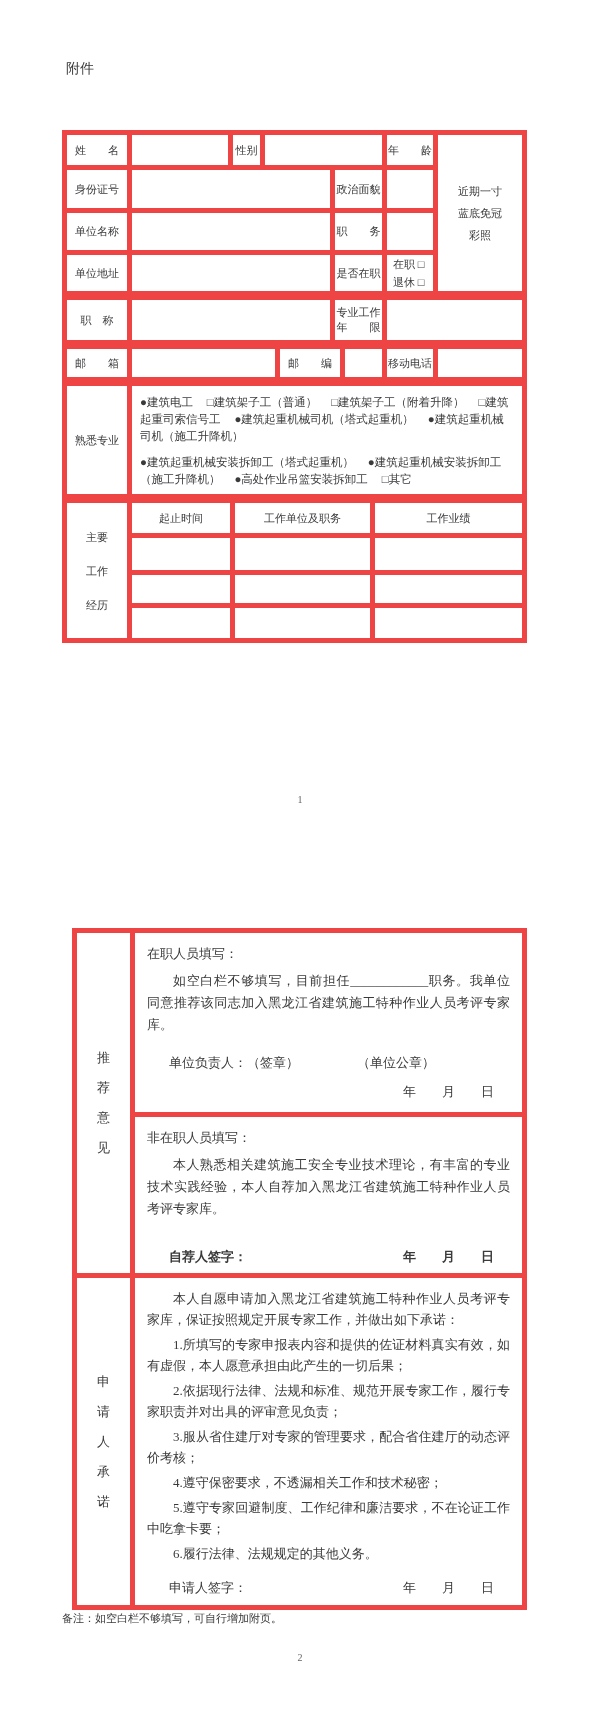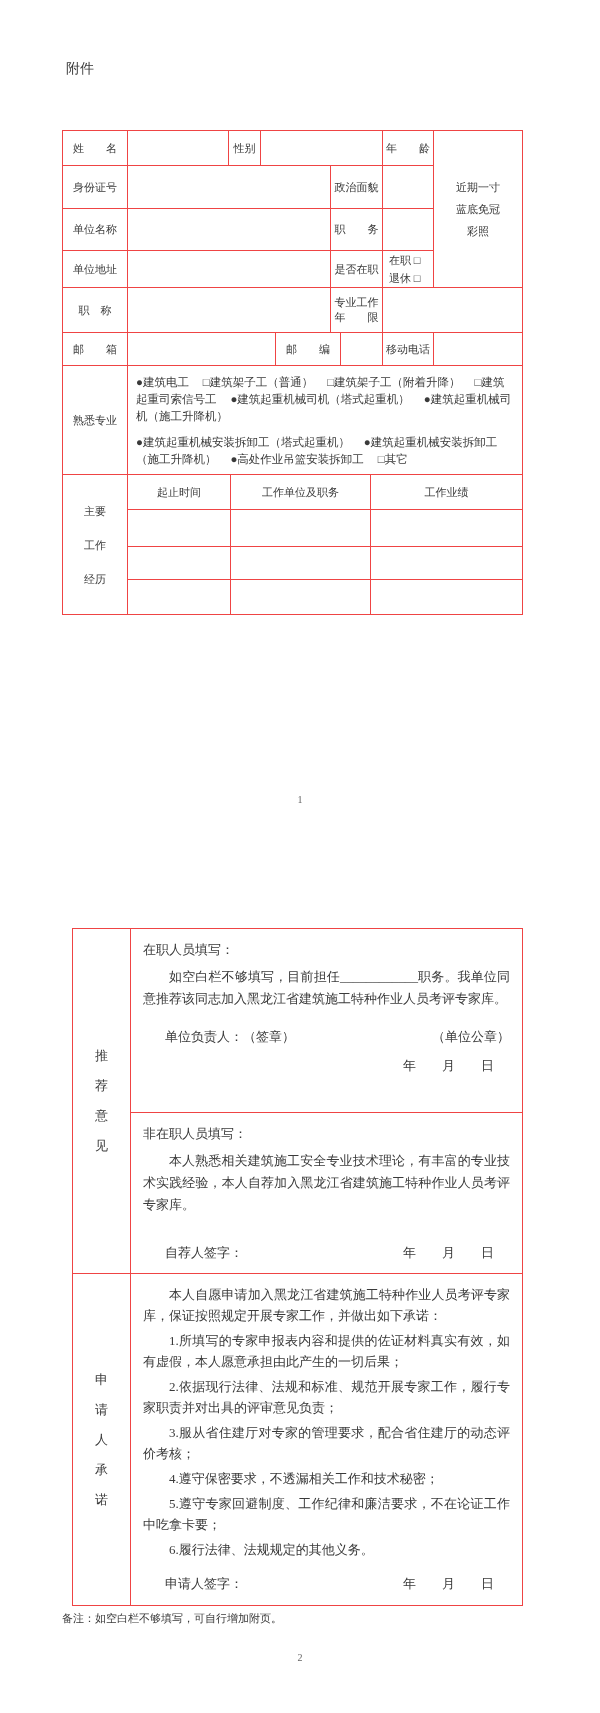"姓 名" td { border: 1px solid #ef4444 -> 5px solid #ef4444 }
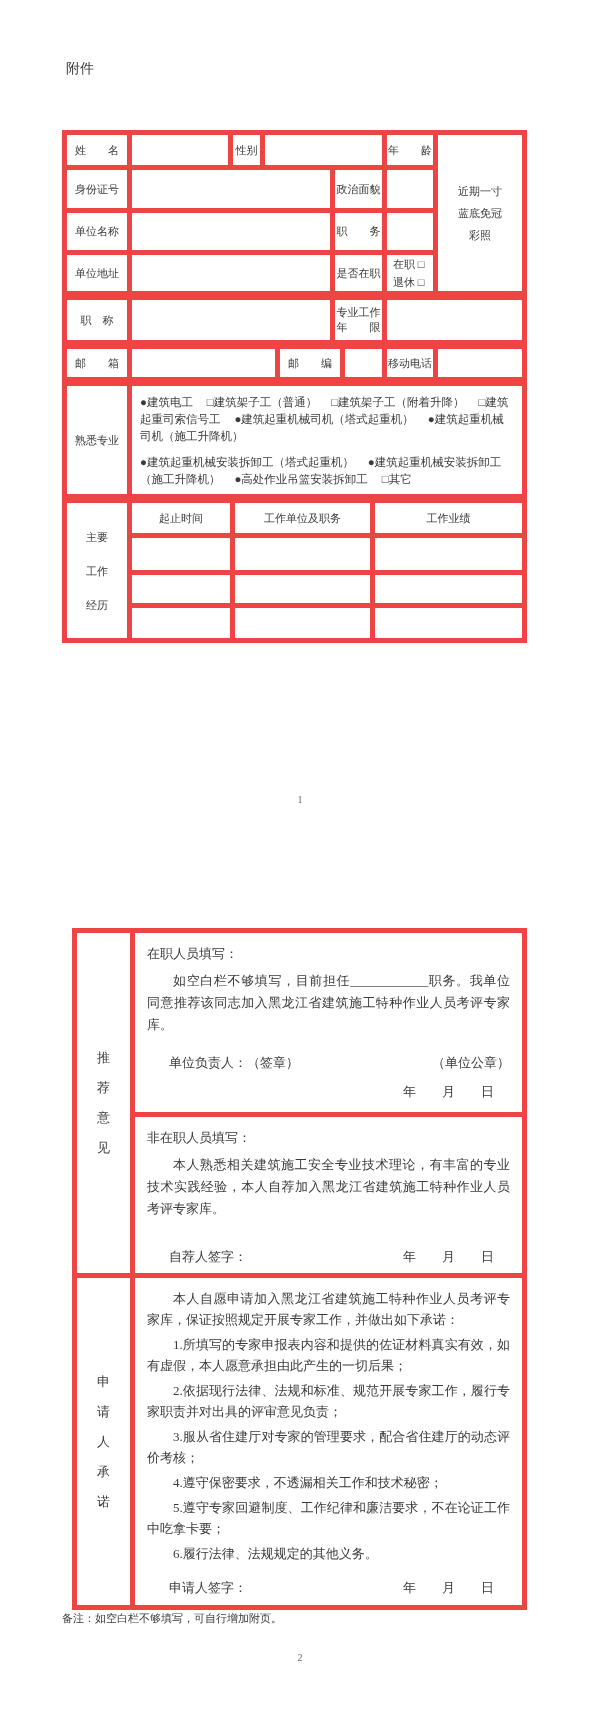"单位负责人：（签章）" .sign-row { justify-content: space-between -> none }
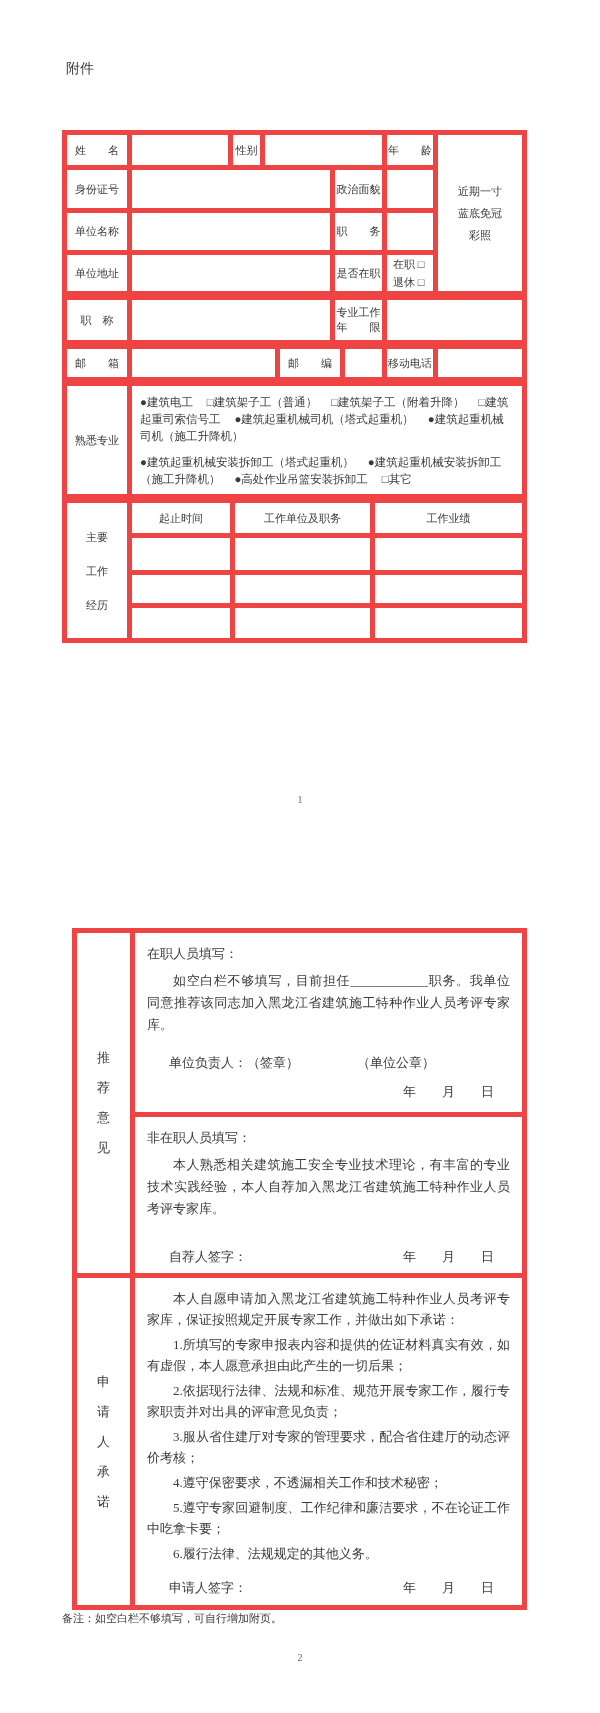"自荐人签字：" .b-row { font-weight: none -> bold }
